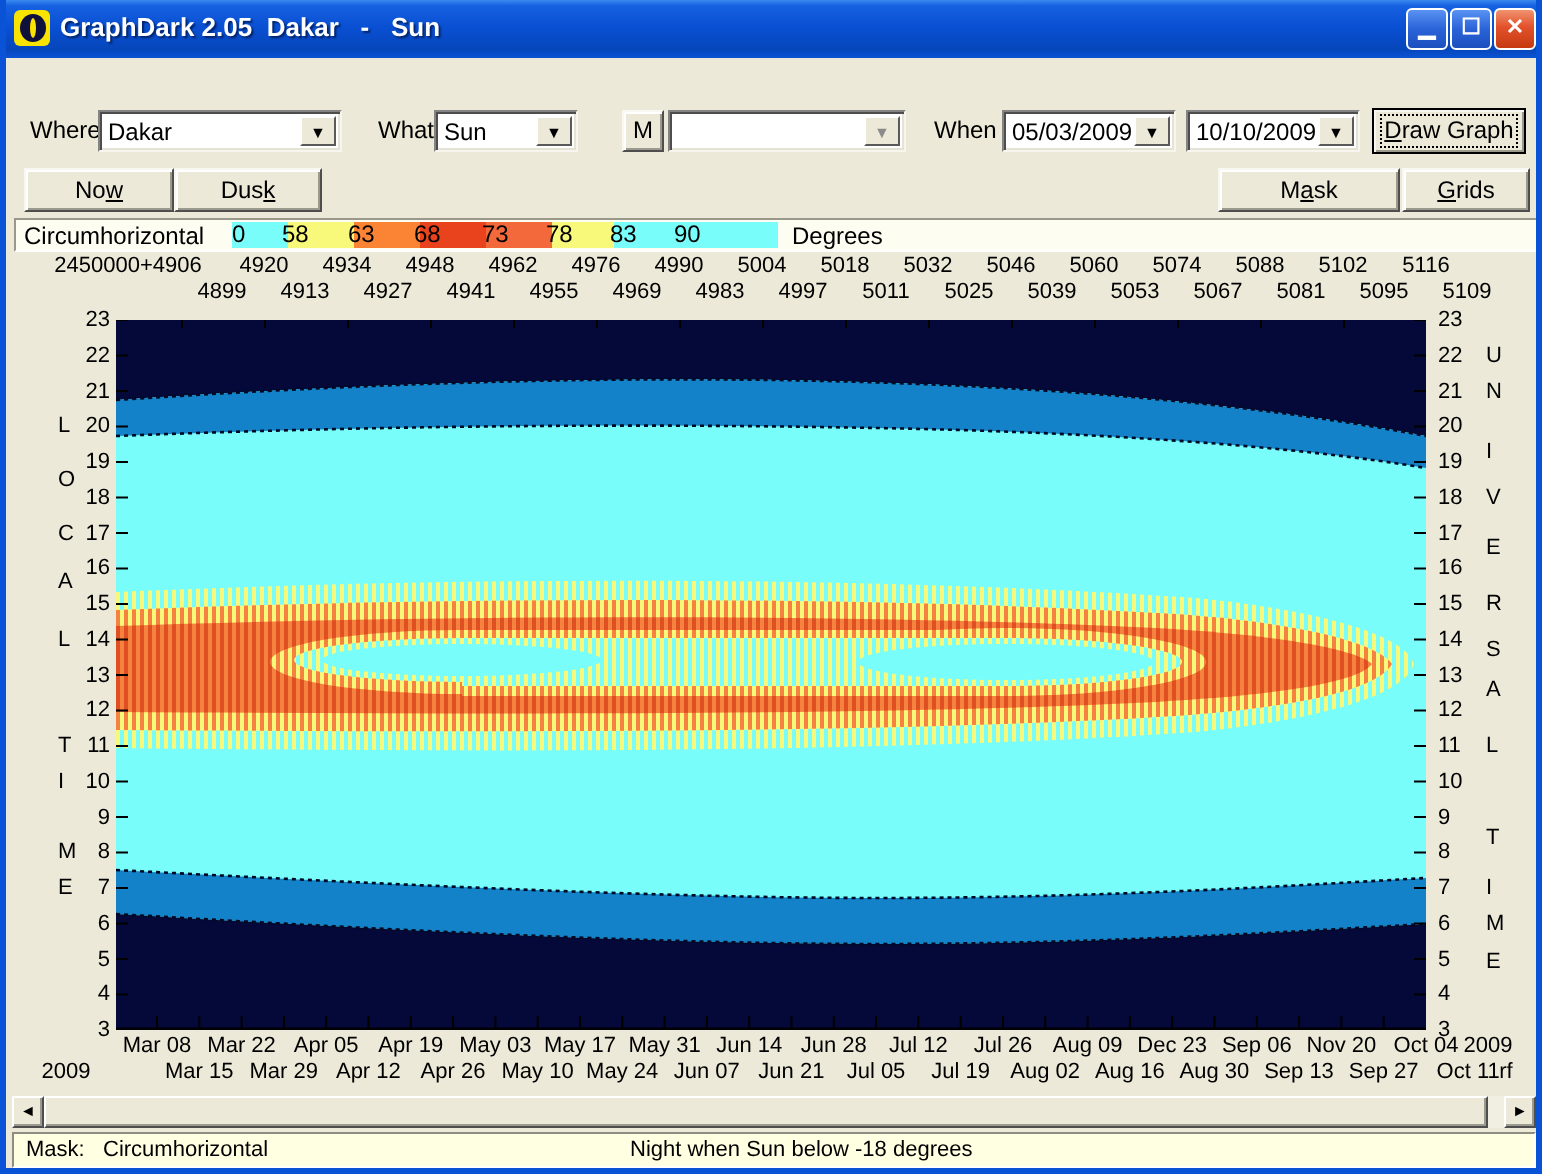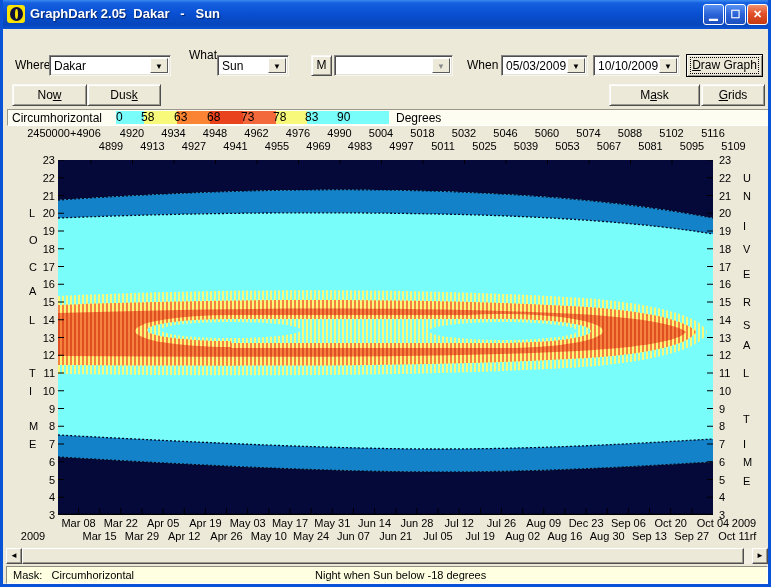"What" span.lbl { top: 48px -> 58px }
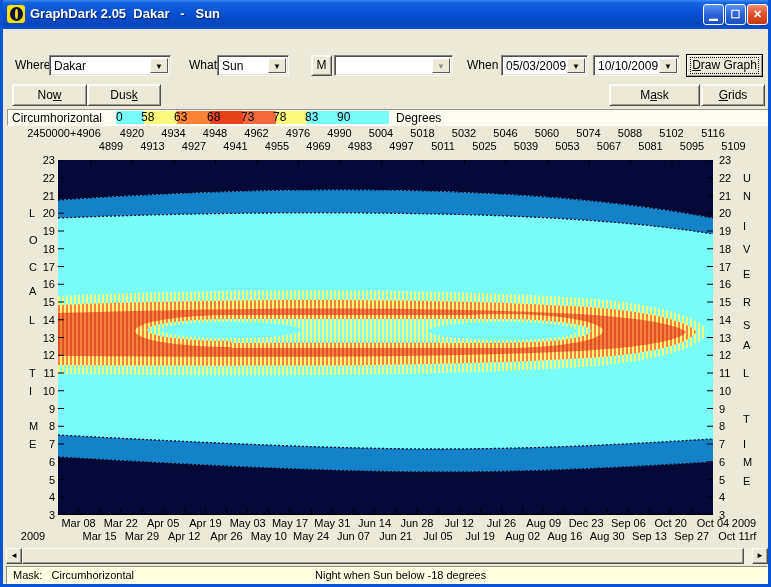"Oct 20" span { text: Oct -> Nov }
